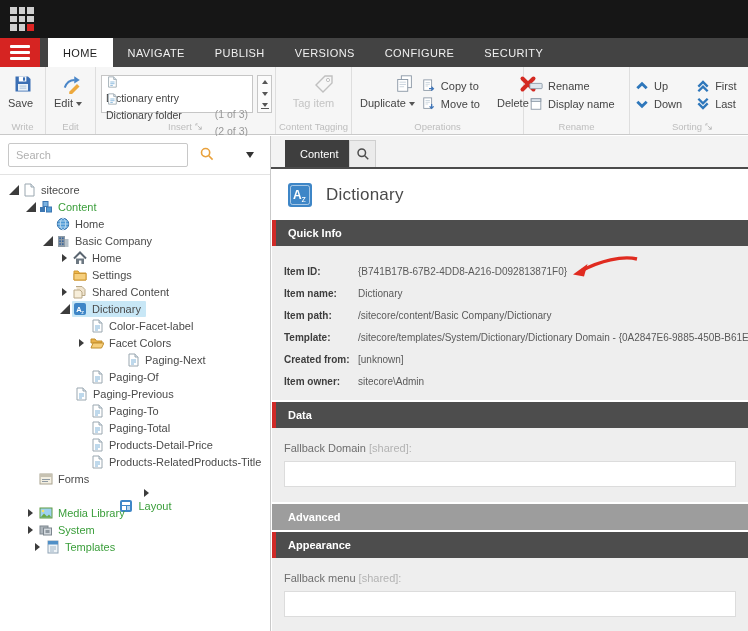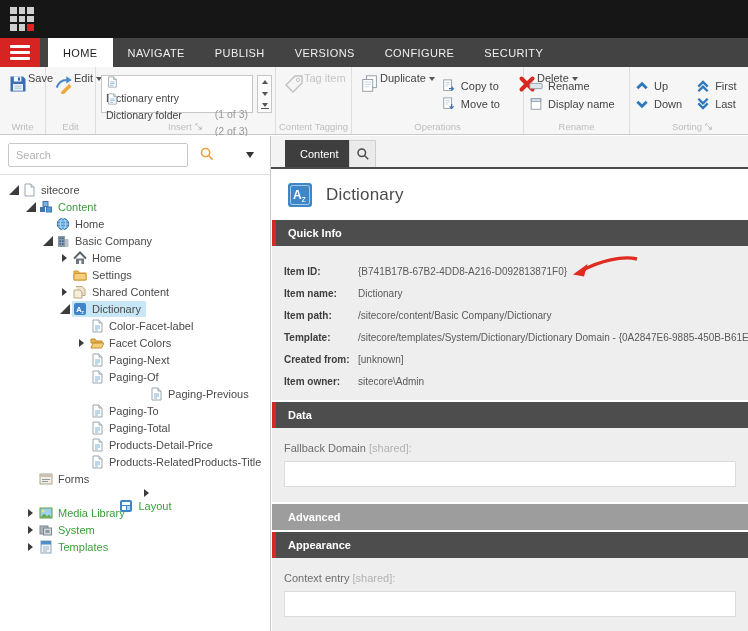"Save" .bigbtn { align-items: flex-start -> flex-end; flex-direction: none -> column }
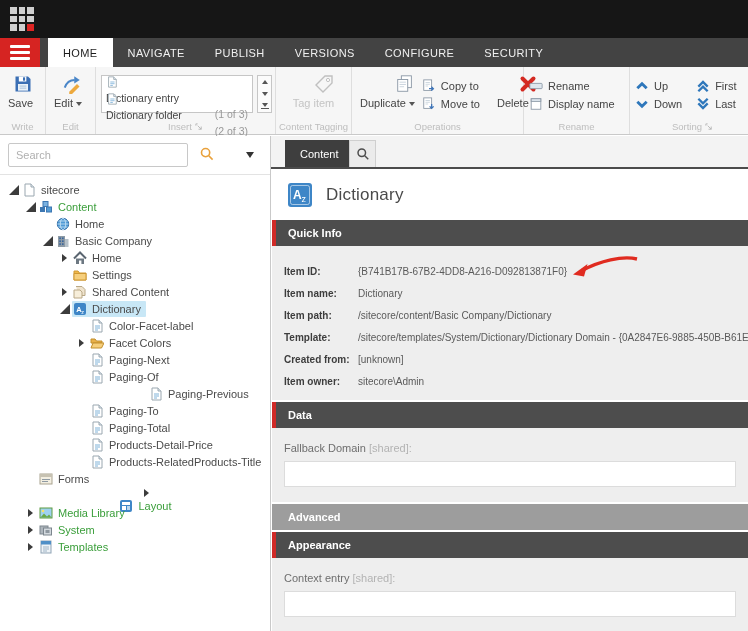"Paging-Next" div.trow { margin-left: none -> 36px }
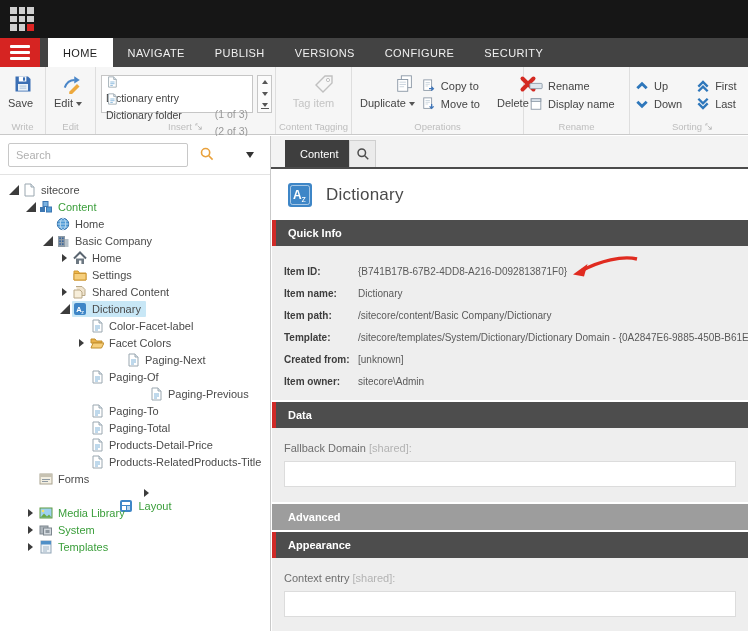"Paging-Previous" div.trow { gap: 40px -> none; padding-left: 95px -> 60px }
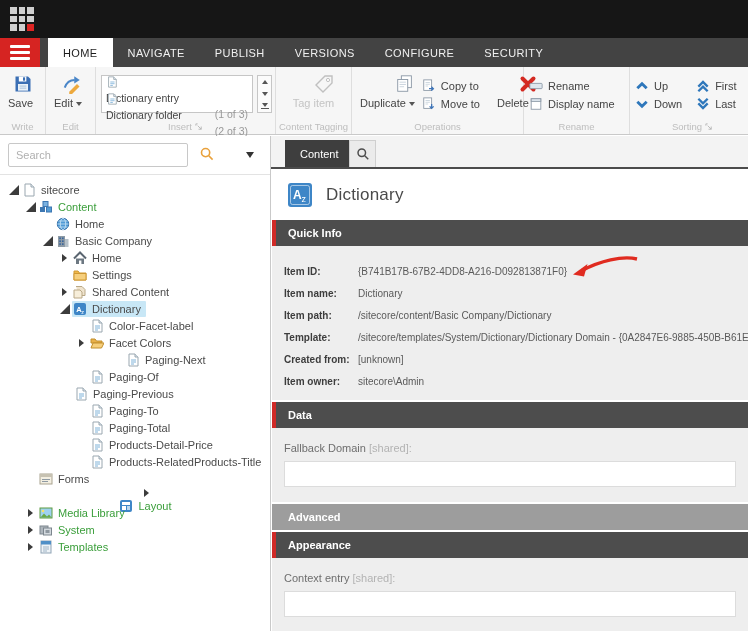"Templates" div.trow { margin-left: none -> 32px; padding-left: 25px -> none }
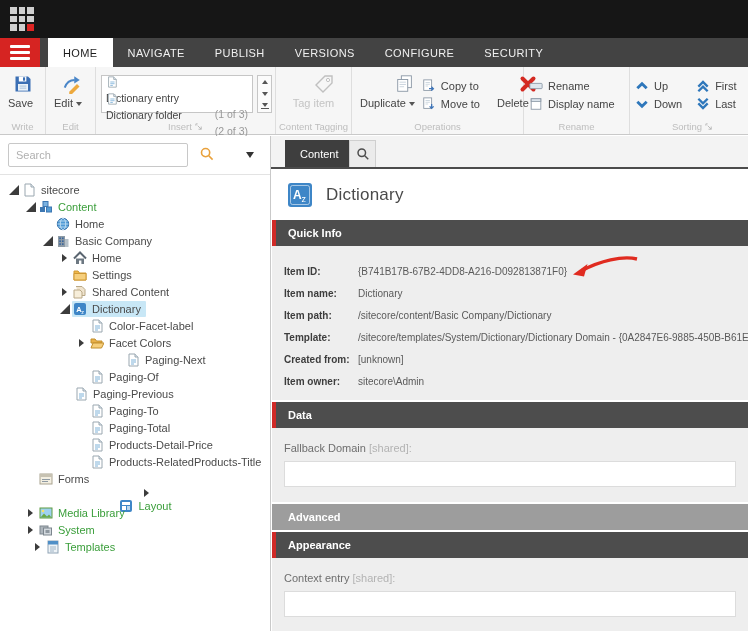"Context entry" span { text: Context entry -> Fallback menu }
